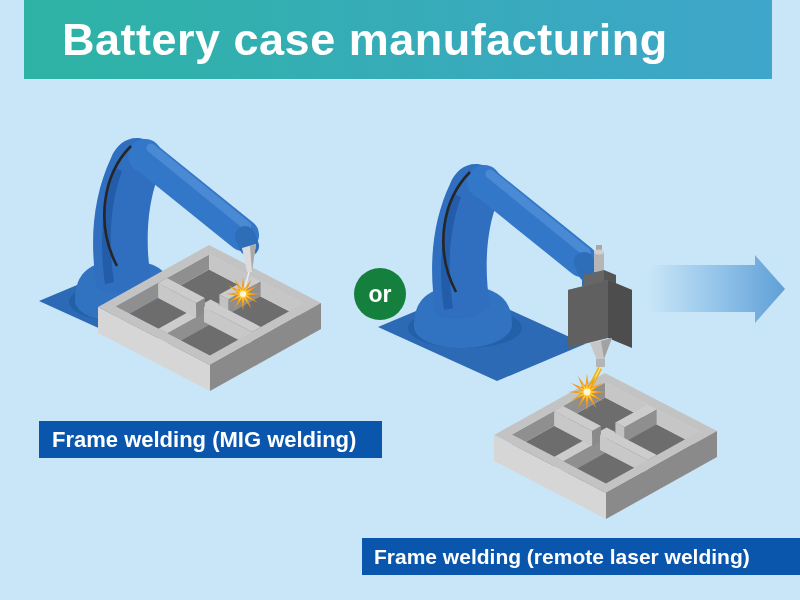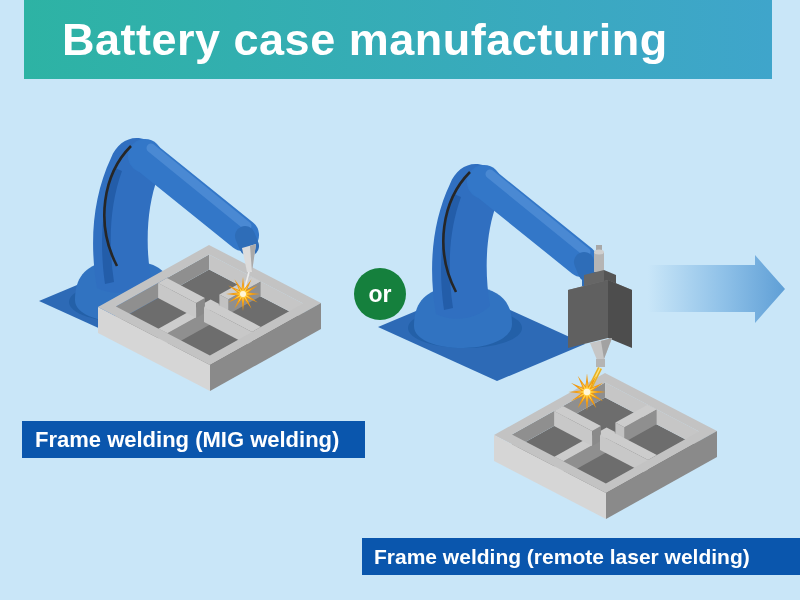"Frame welding (MIG welding)" .label-left { left: 22px -> 39px }
